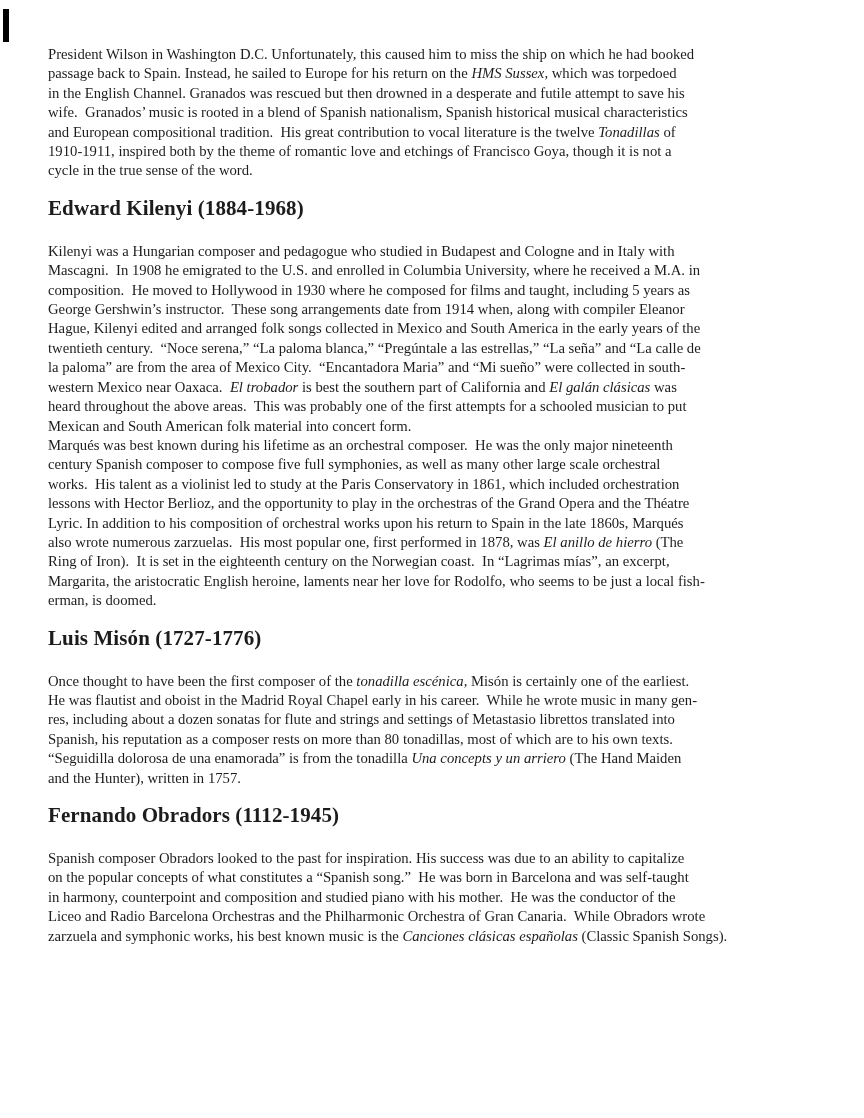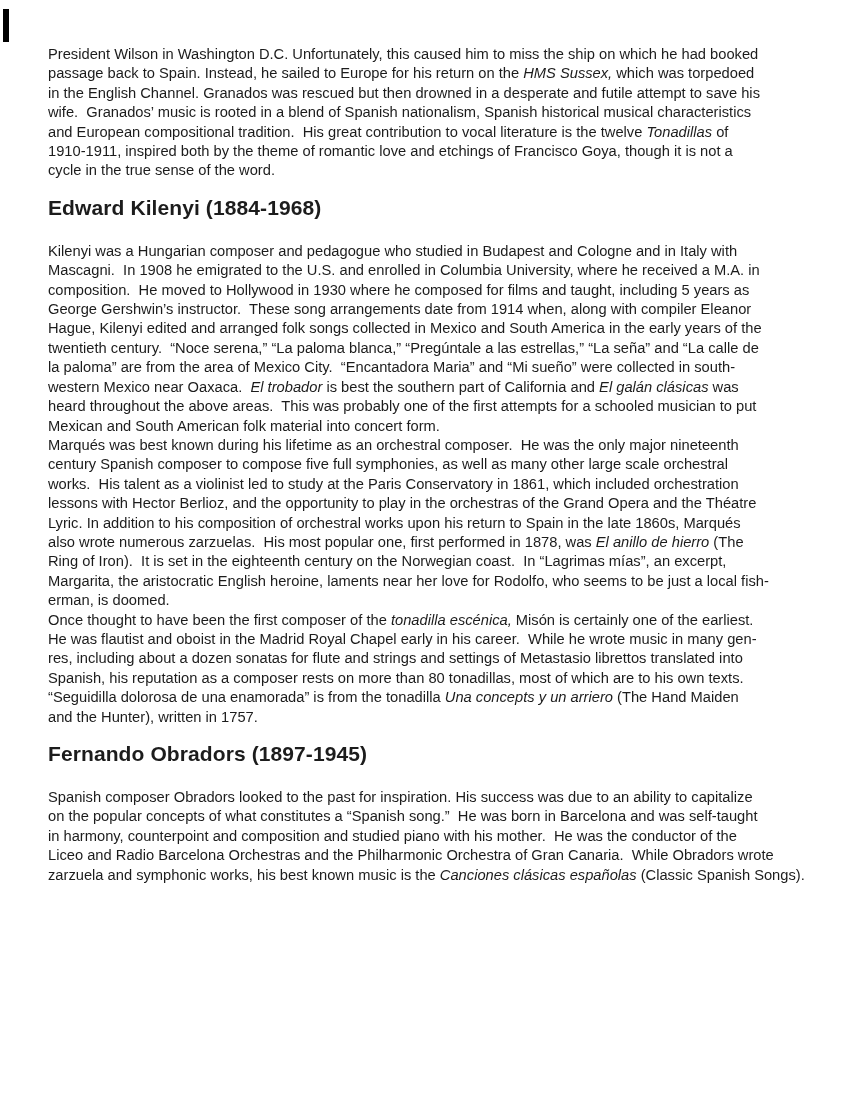"President Wilson in Washington D.C." .page { font-family: Liberation Sans, sans-serif -> Liberation Serif, serif }
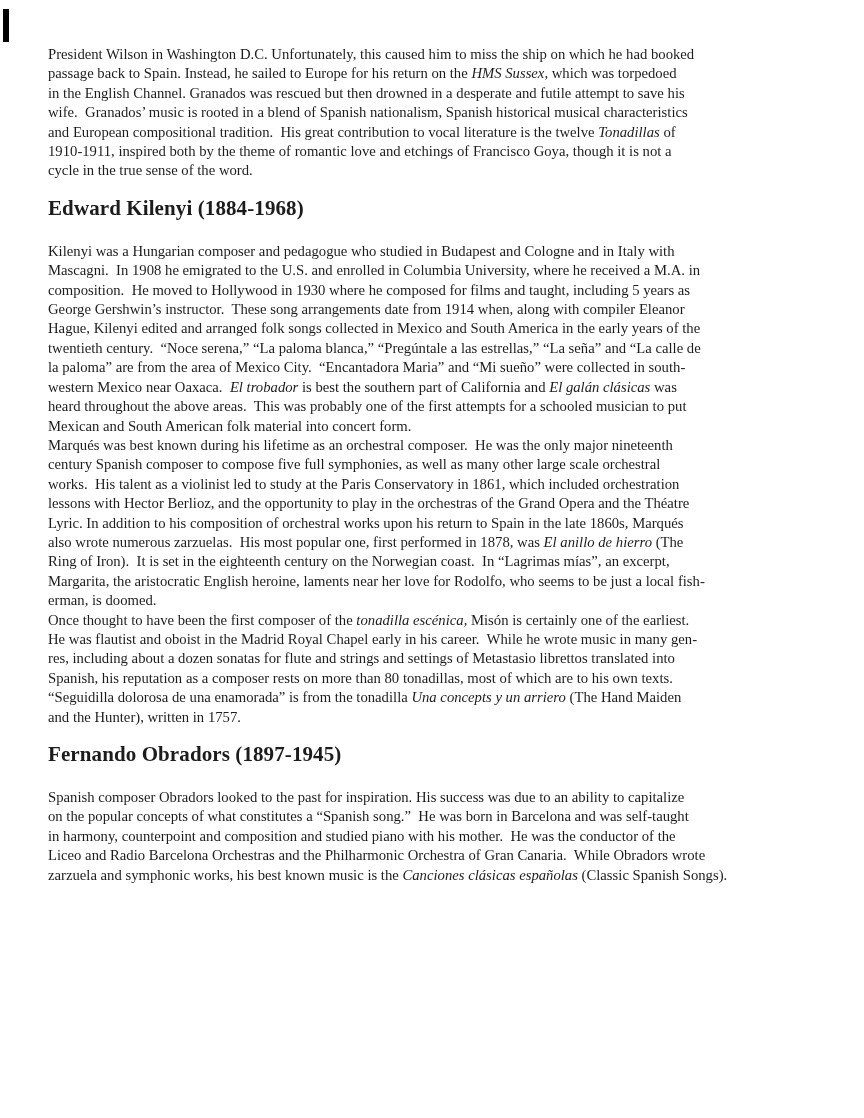"Luis Misón (1727-1776)" h2.section-heading { html: none -> <h2>Luis Misón (1727-1776)</h2> }
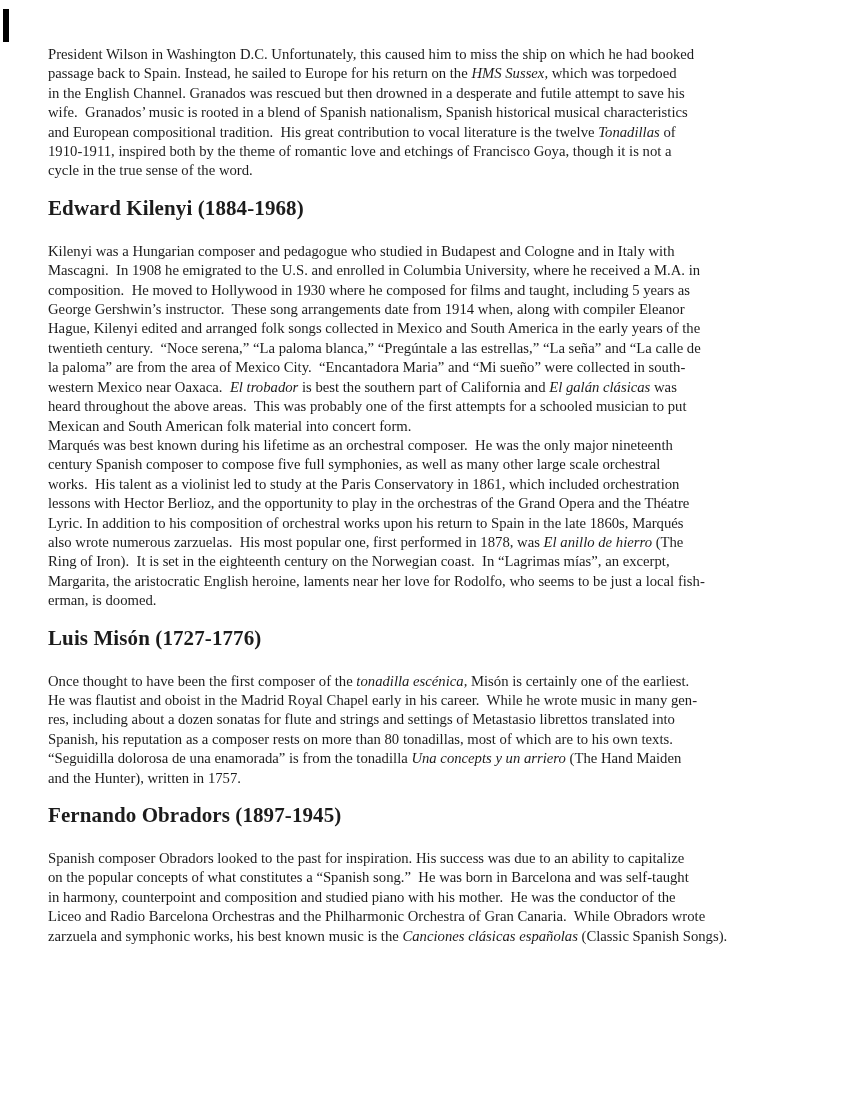"Fernando Obradors (1897-1945)" h2.section-heading { text: 1897-1945 -> 1112-1945 }
